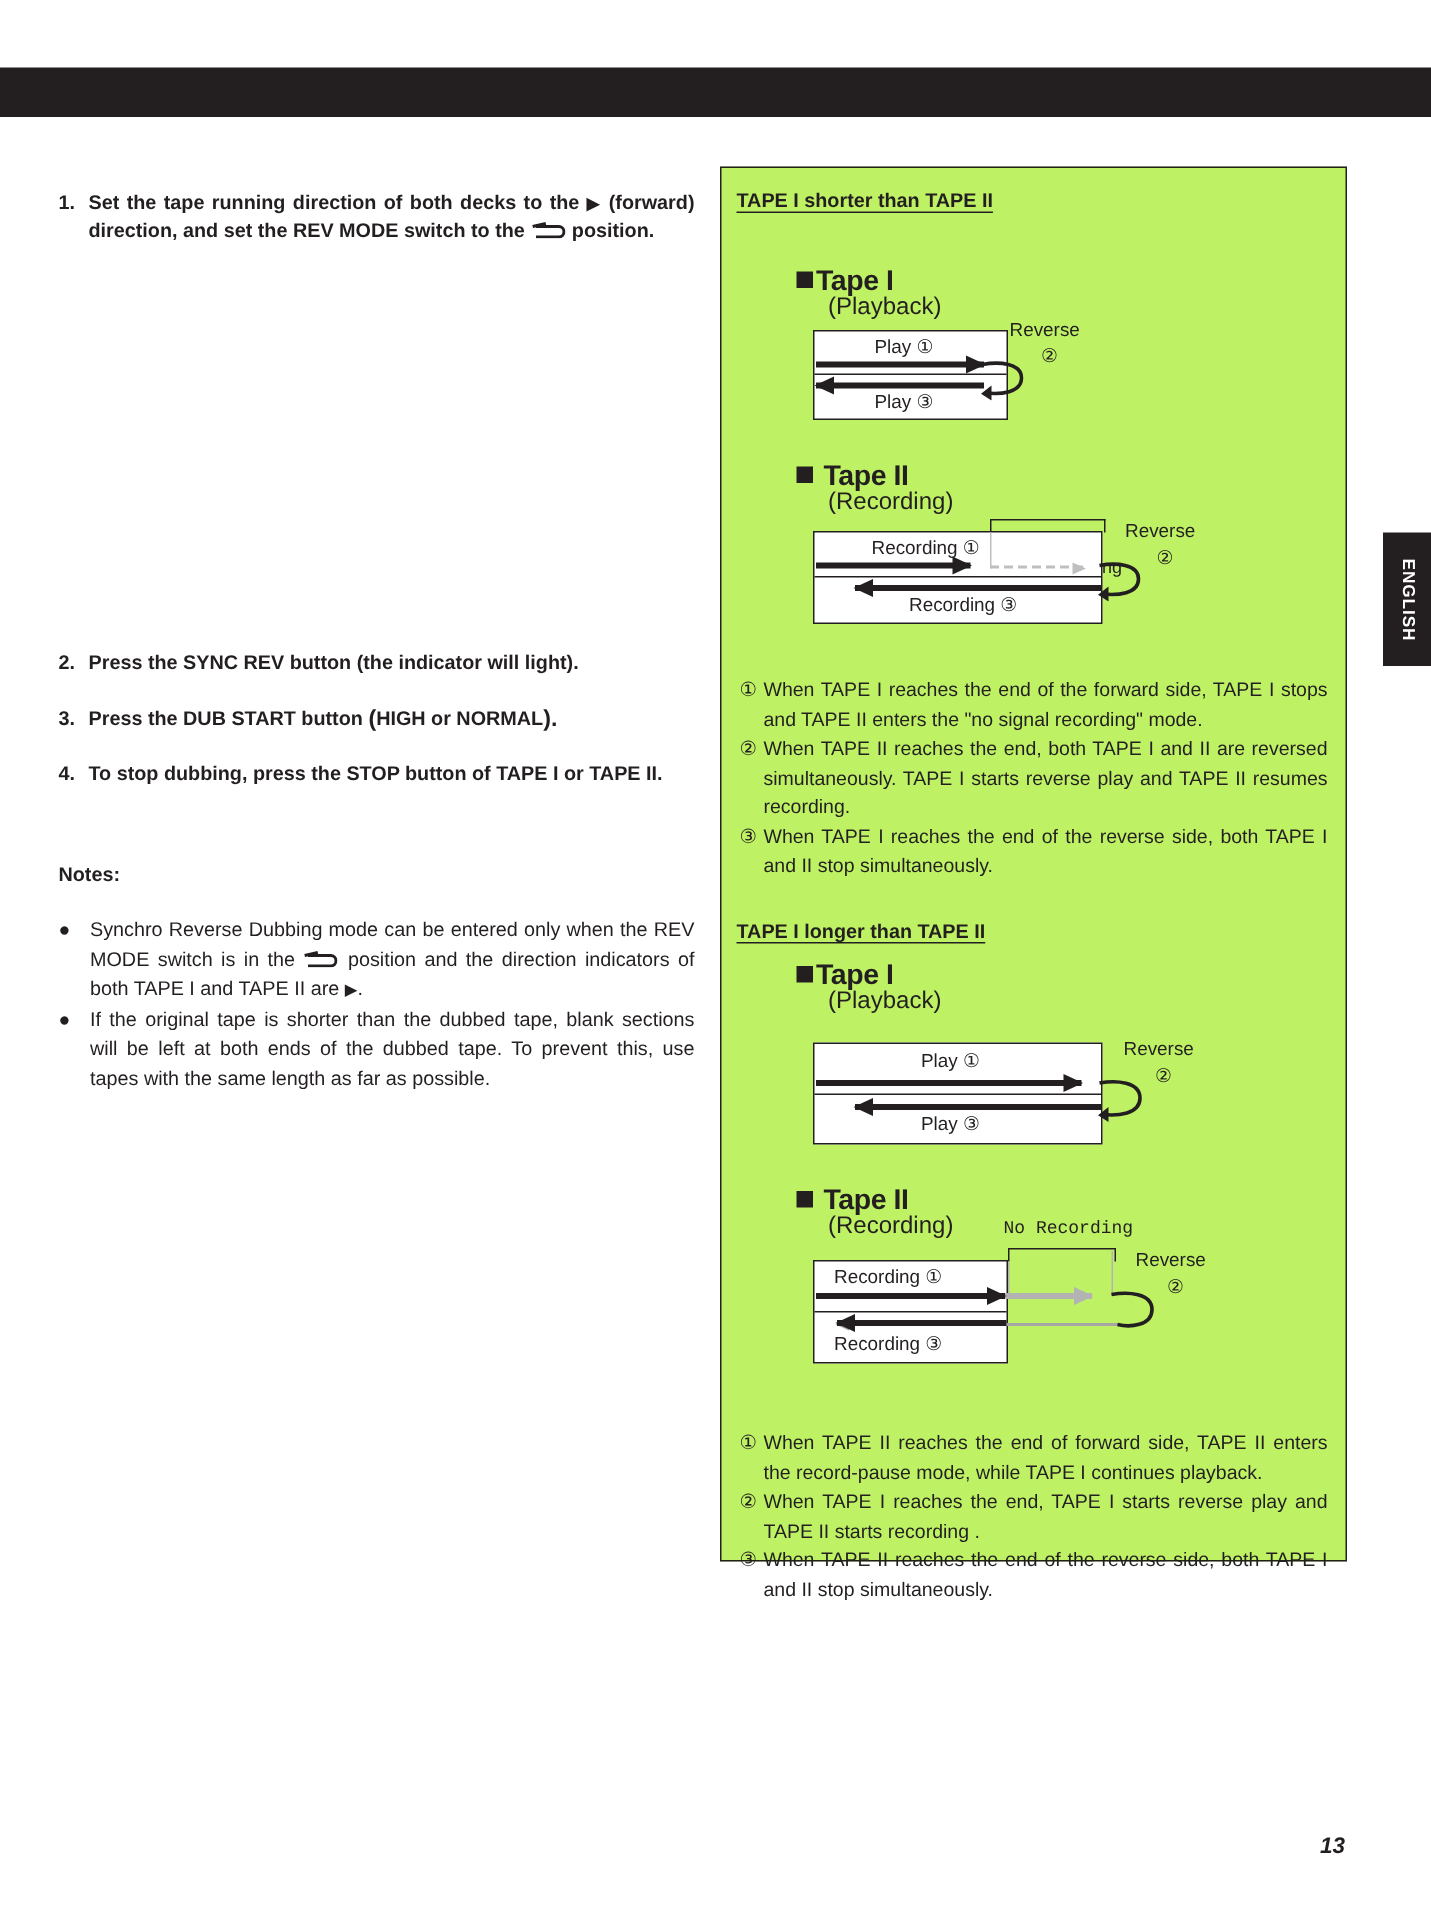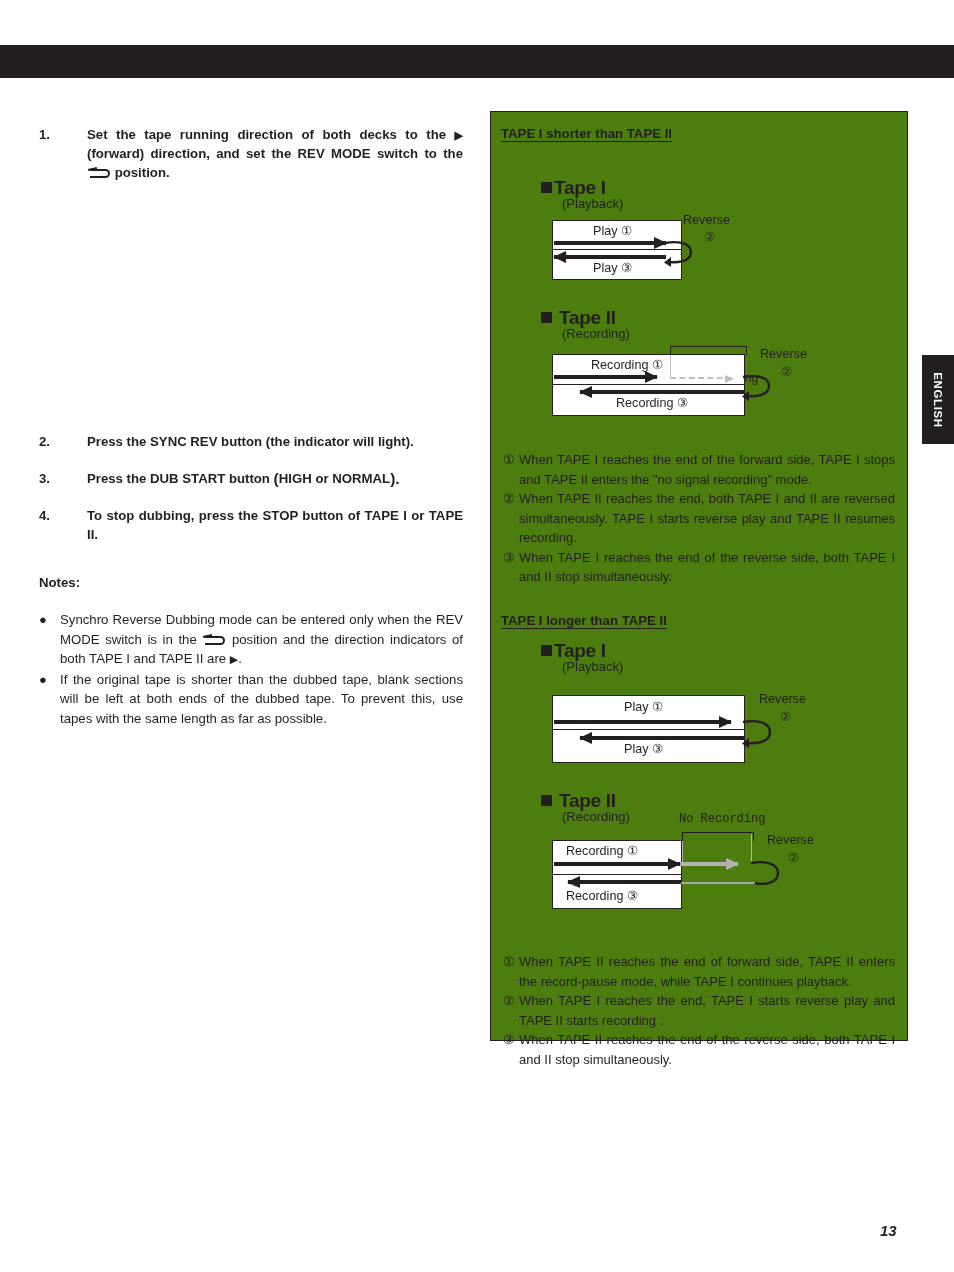"Set the tape running direction" .step .body { margin-left: 28px -> none }
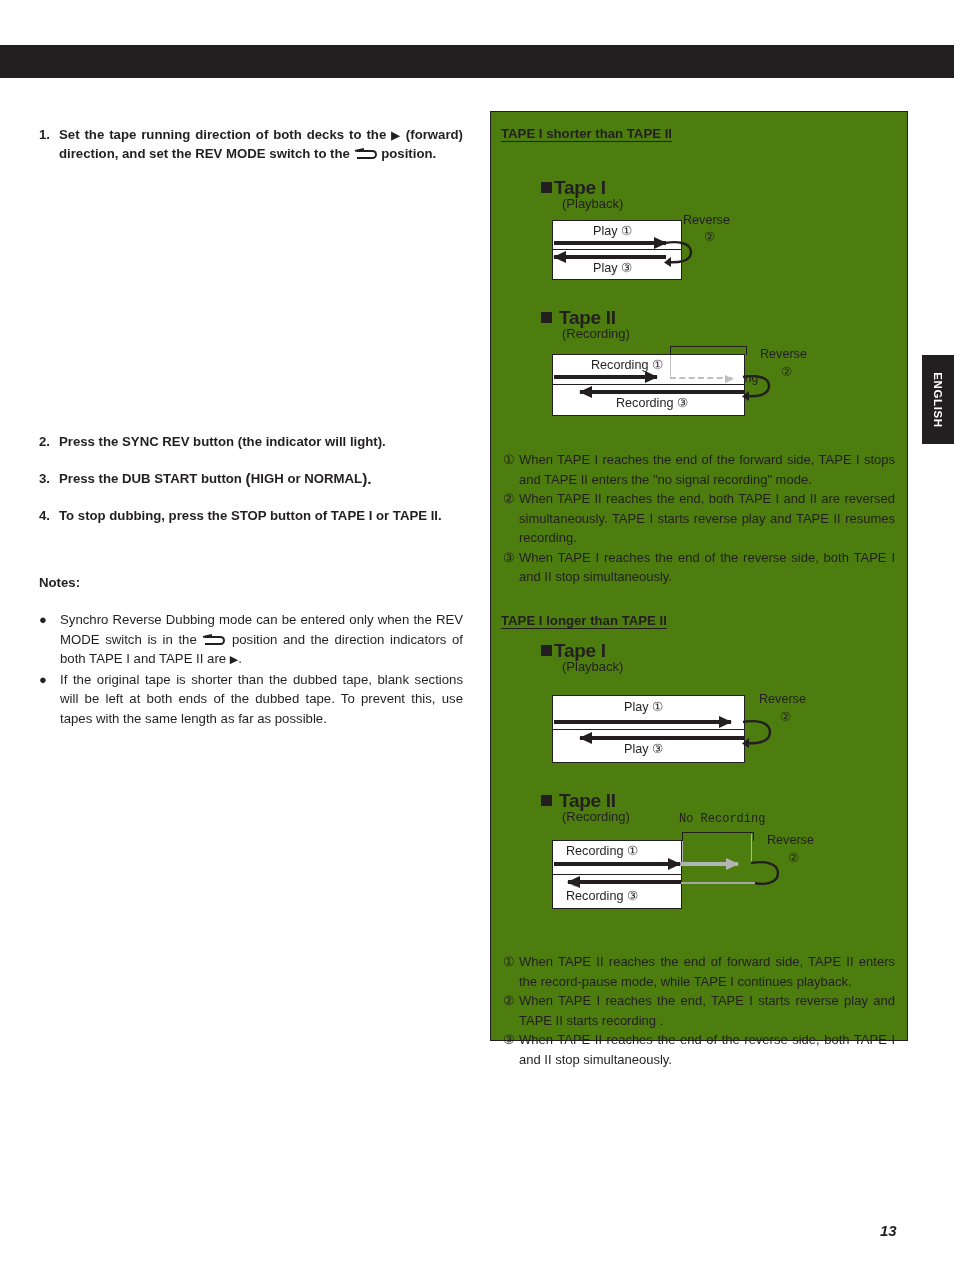"TAPE I shorter than TAPE" .right-box { background: #4d7c0f -> #bef264; left: 490px -> 480px }
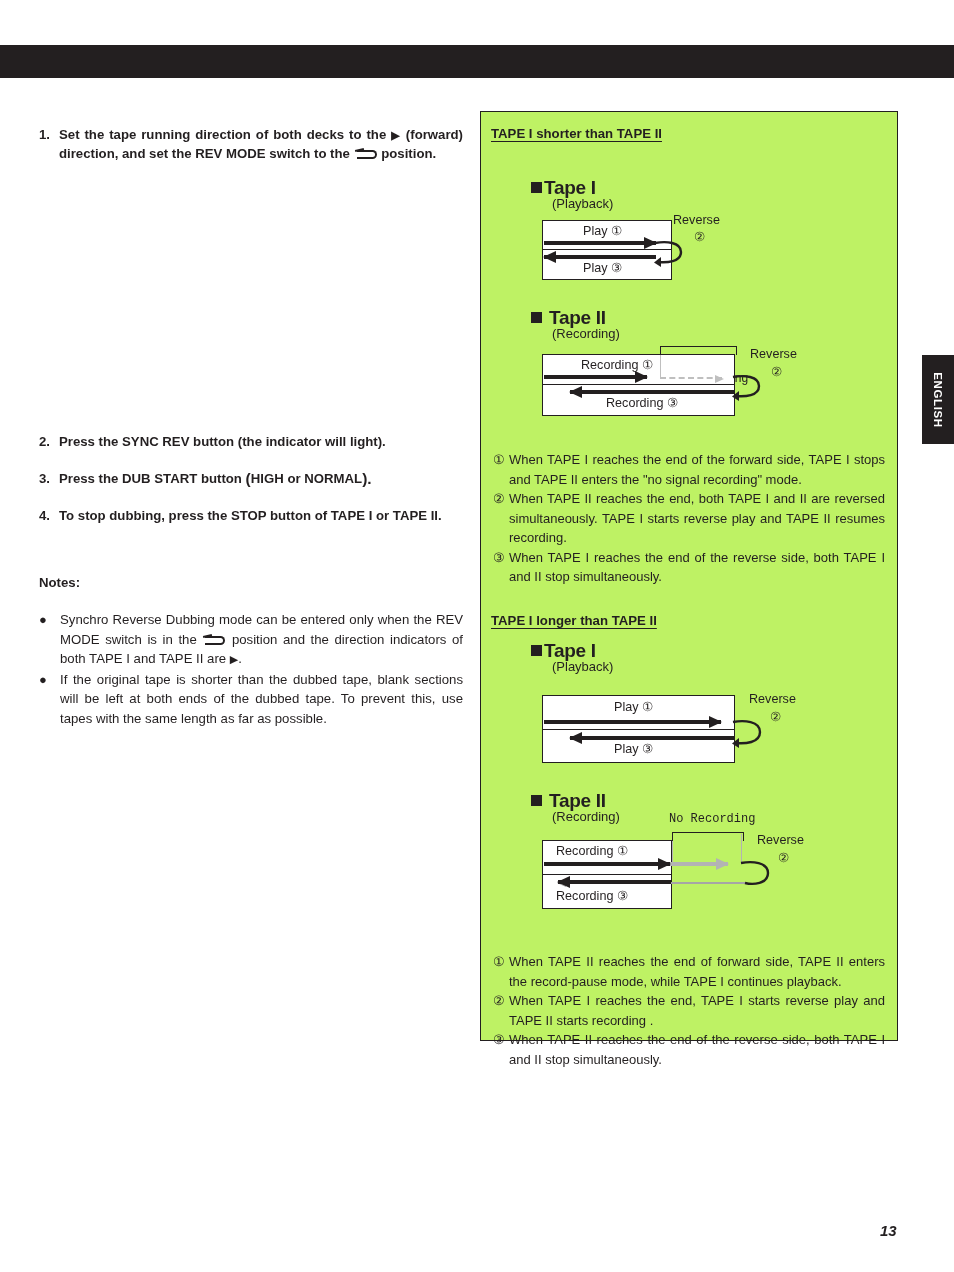"(Playback)" .tape-sub { font-size: 13px -> 16px }
